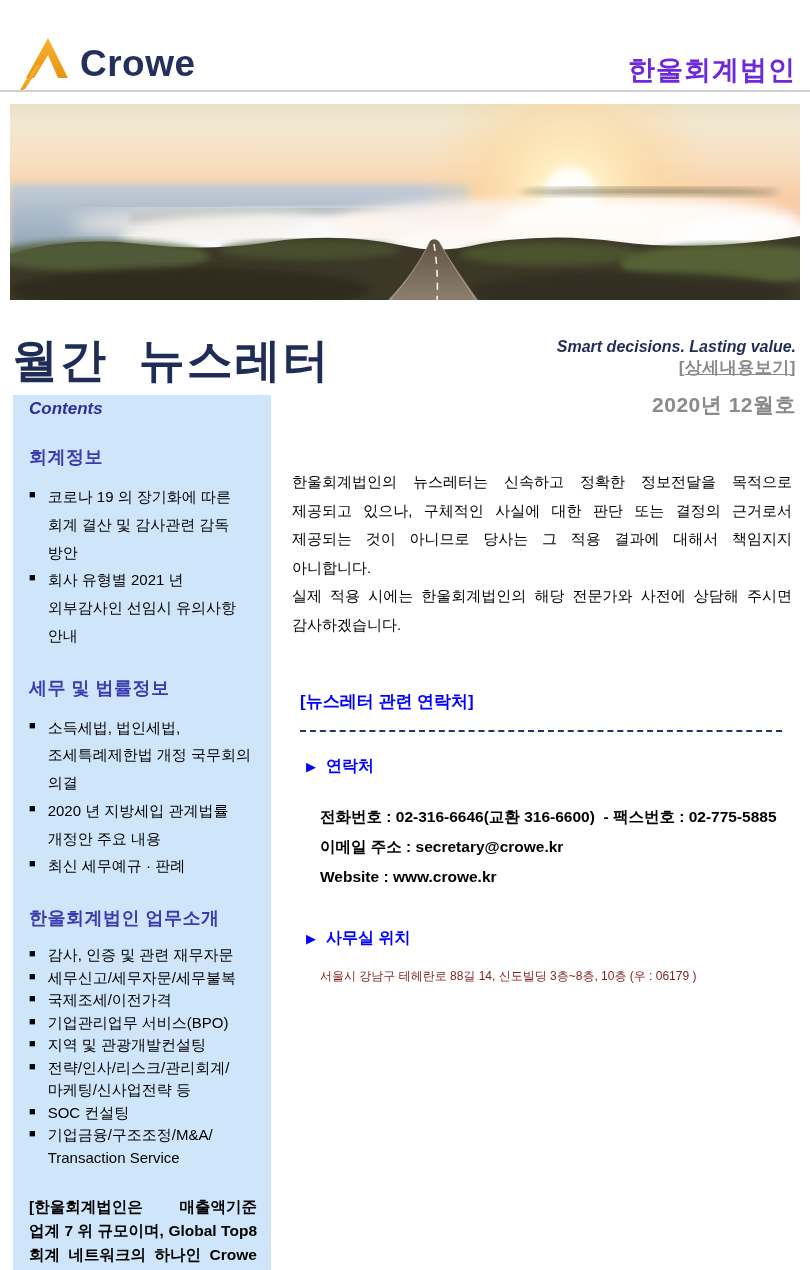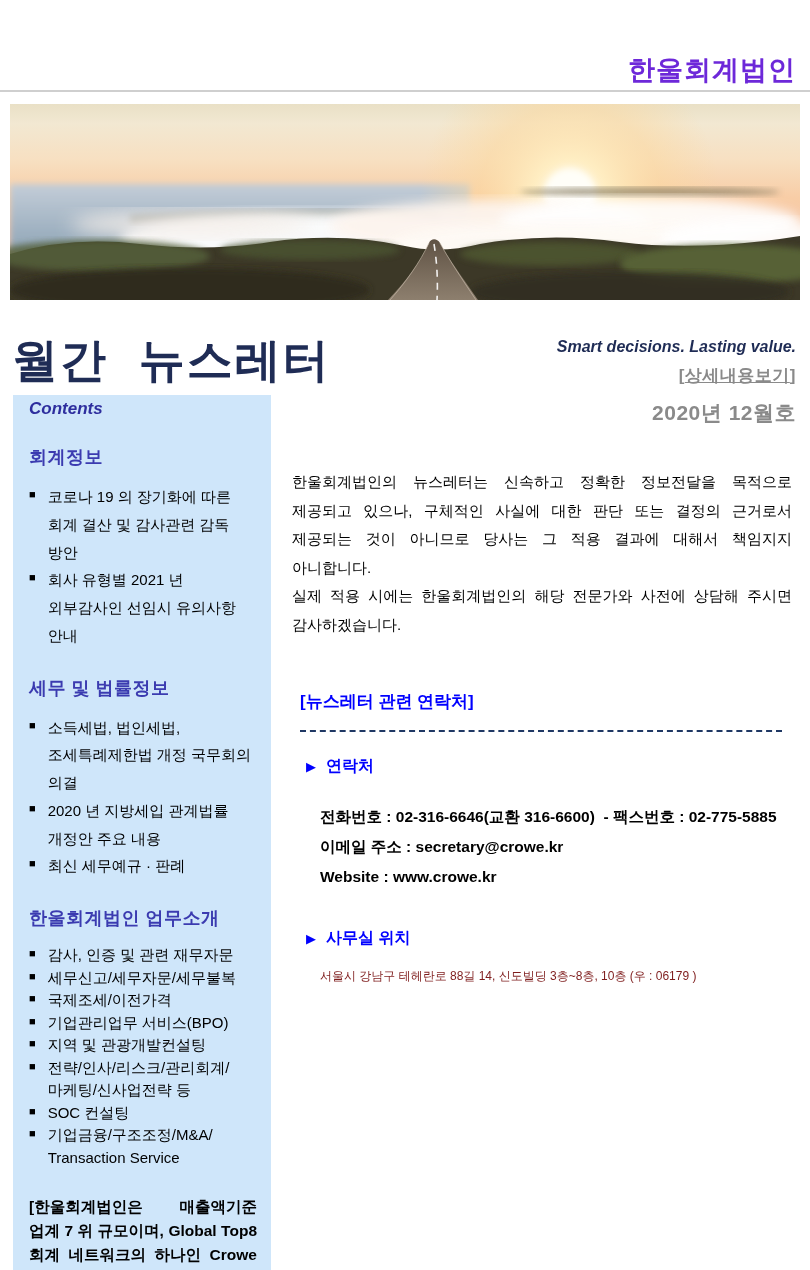"Crowe" div.brand { html: none -> <div> <svg> <defs> <linearGradient> <stop></stop> <stop></stop> </linearGradient> </defs> <path></path> <path></path> <path></path> <path></path> </svg> <span>Crowe</span> </div> }
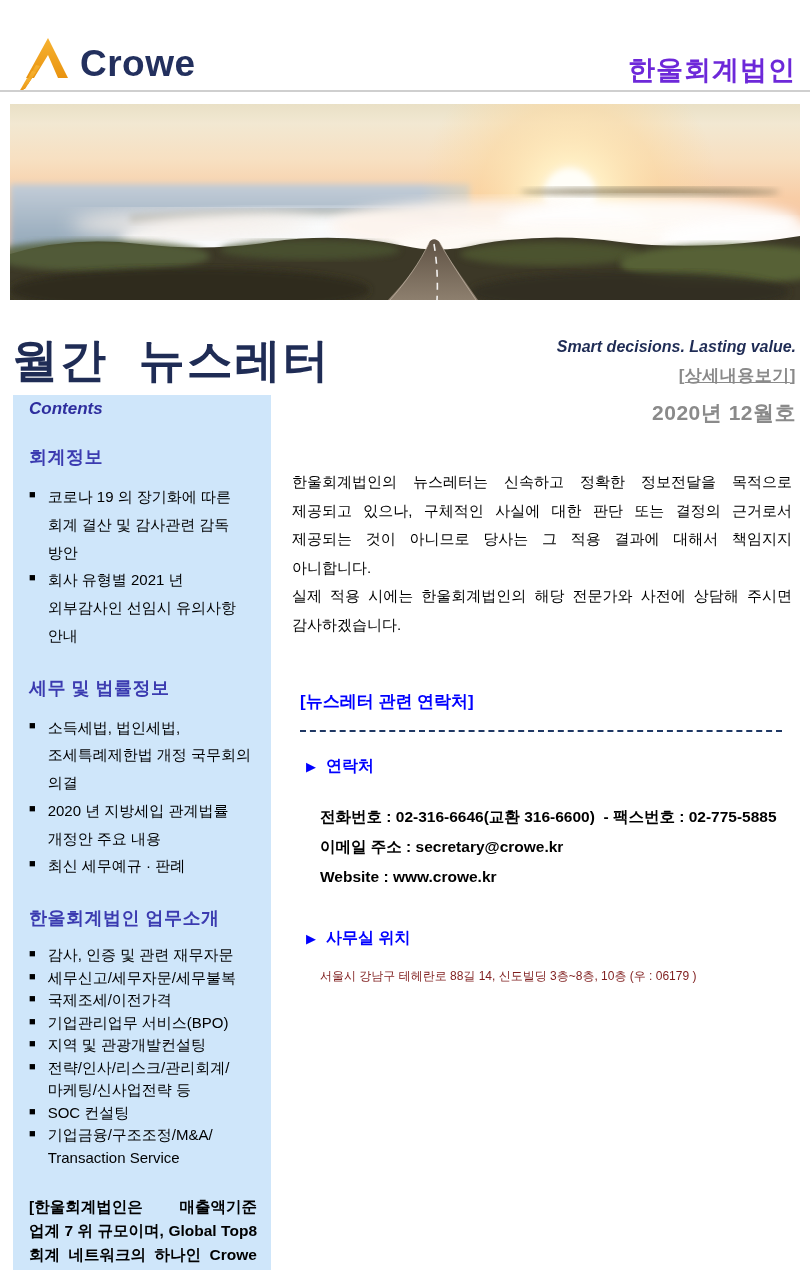"Smart decisions. Lasting value." .tagline { margin-bottom: 8px -> 0 }
